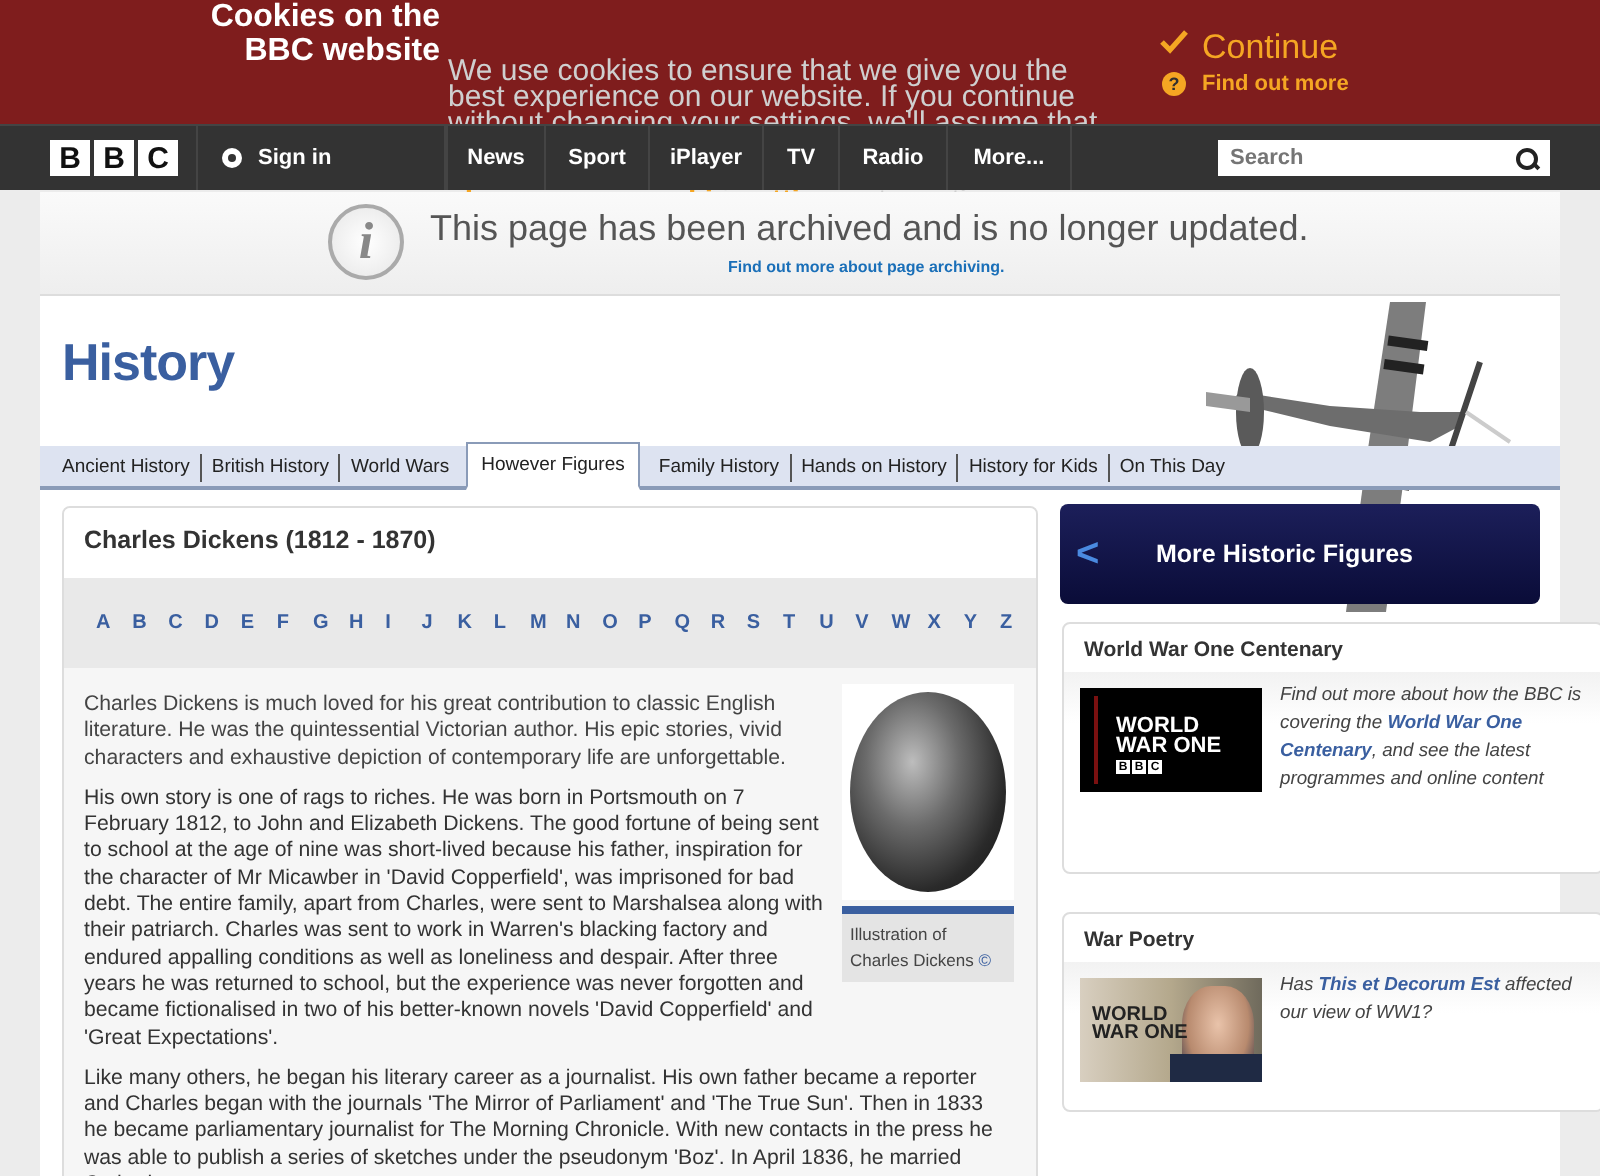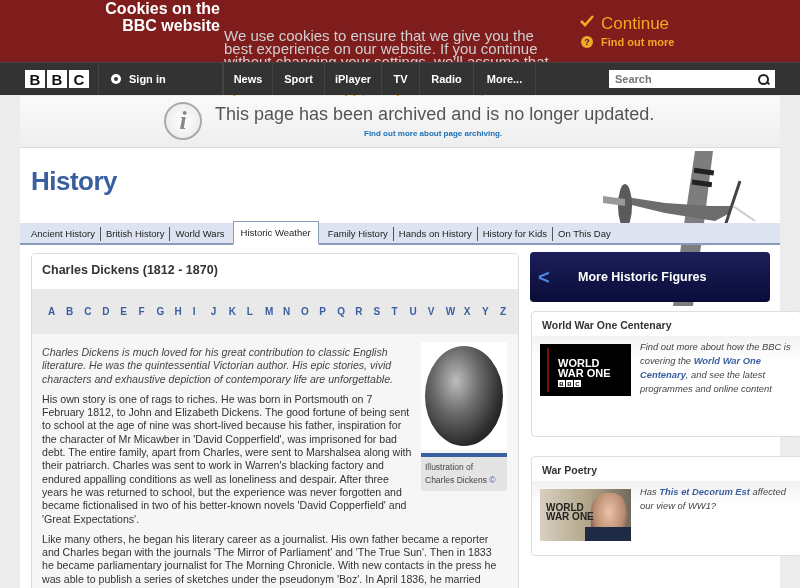"Historic Weather" div.tab { text: Historic Weather -> However Figures }
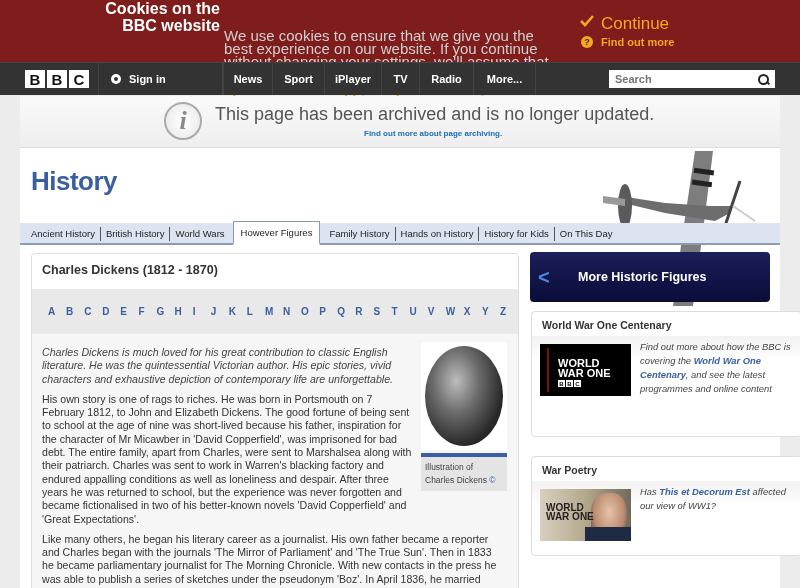"Charles Dickens is much loved" .intro { font-style: italic -> none }
